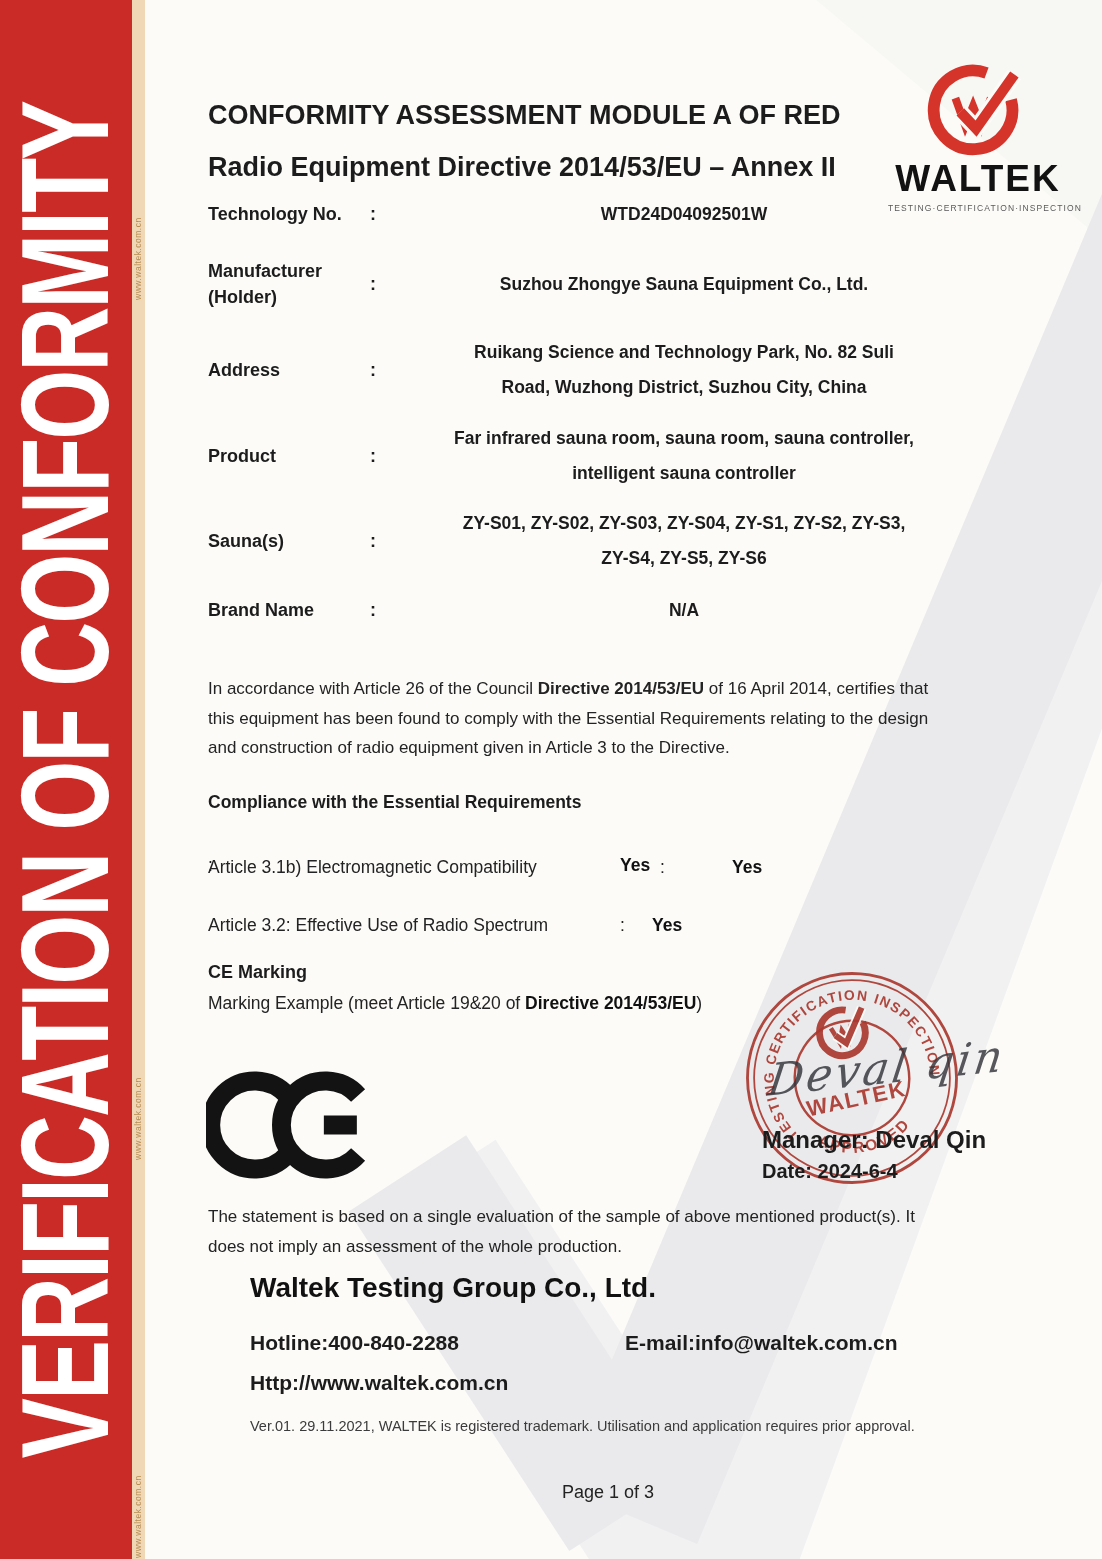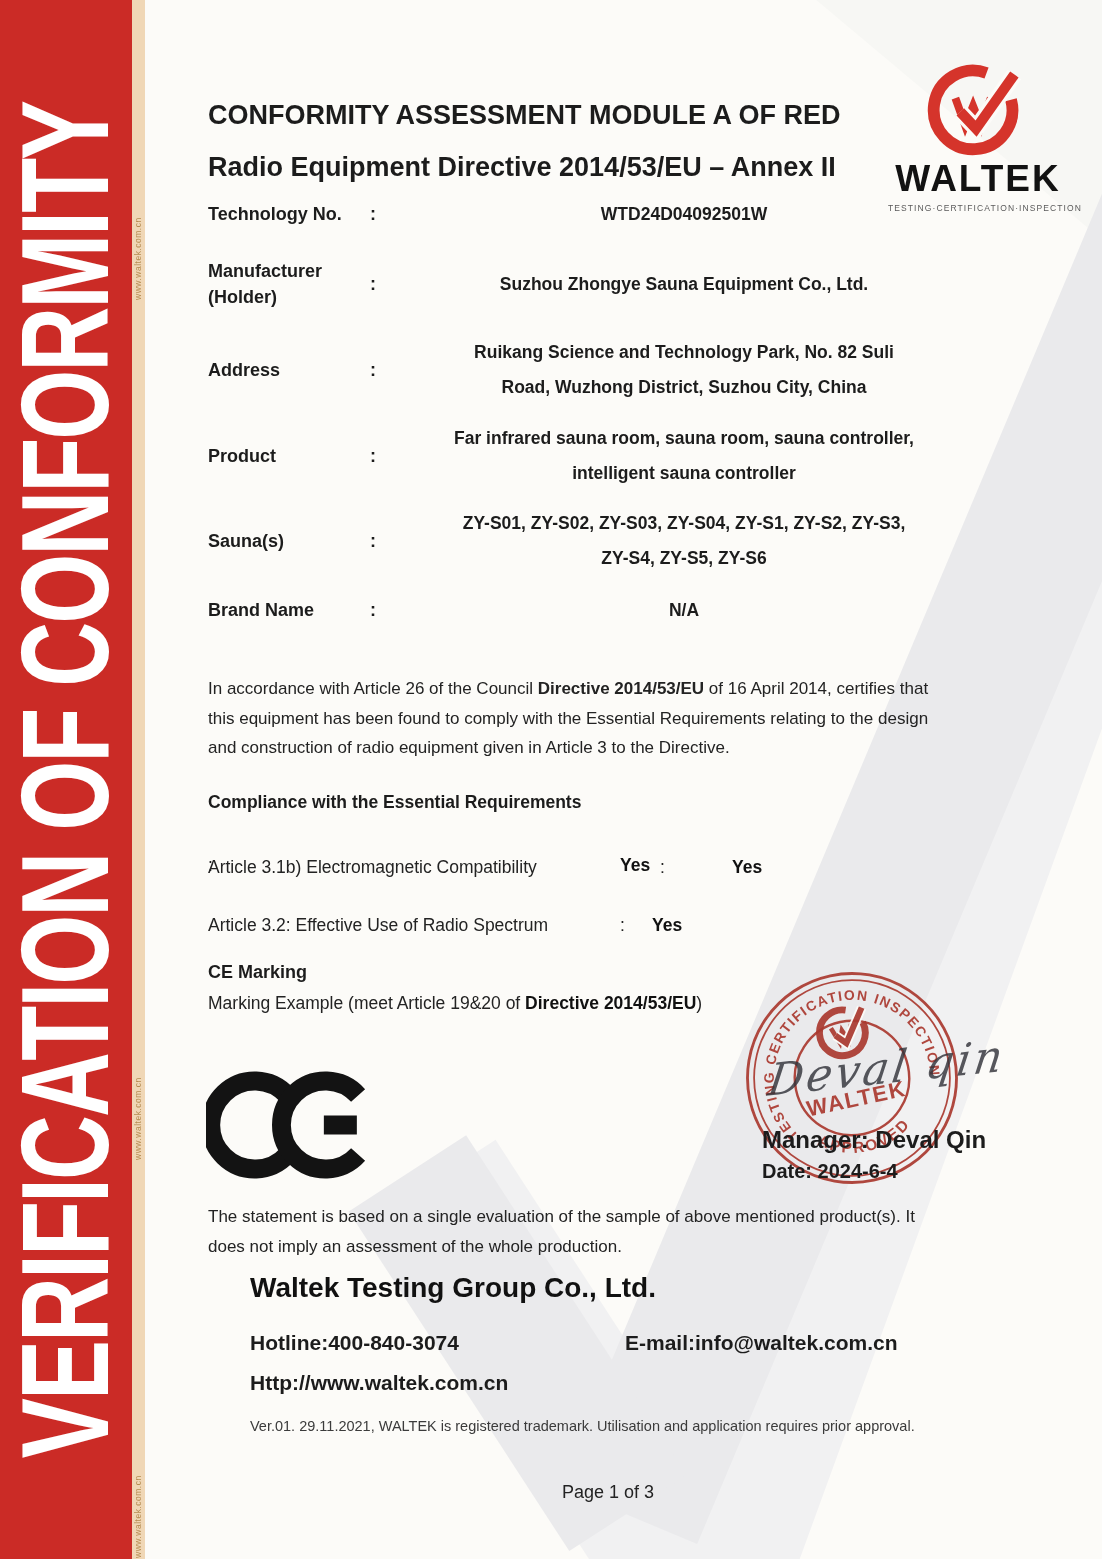"Hotline:400-840-3074" div.abs { text: Hotline:400-840-3074 -> Hotline:400-840-2288 }
